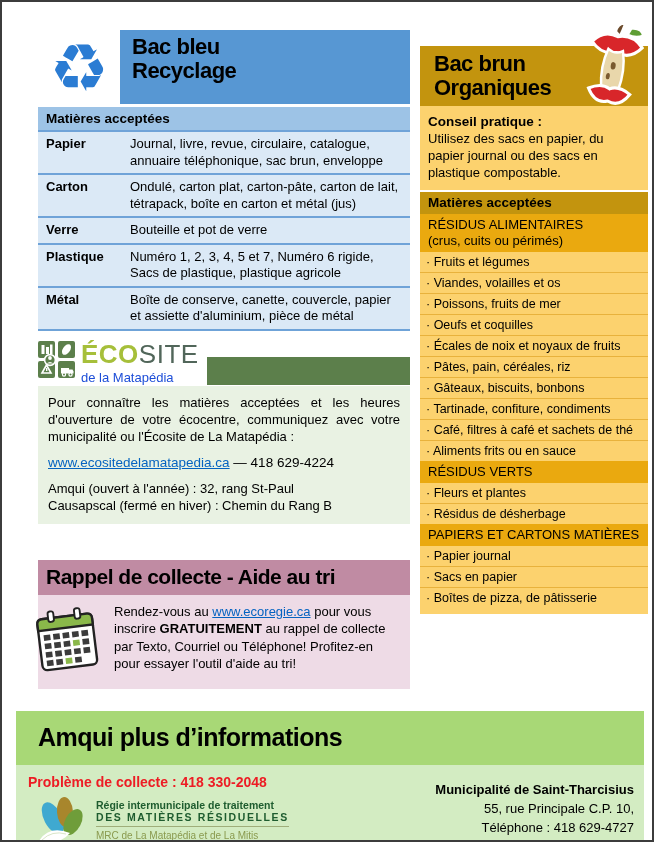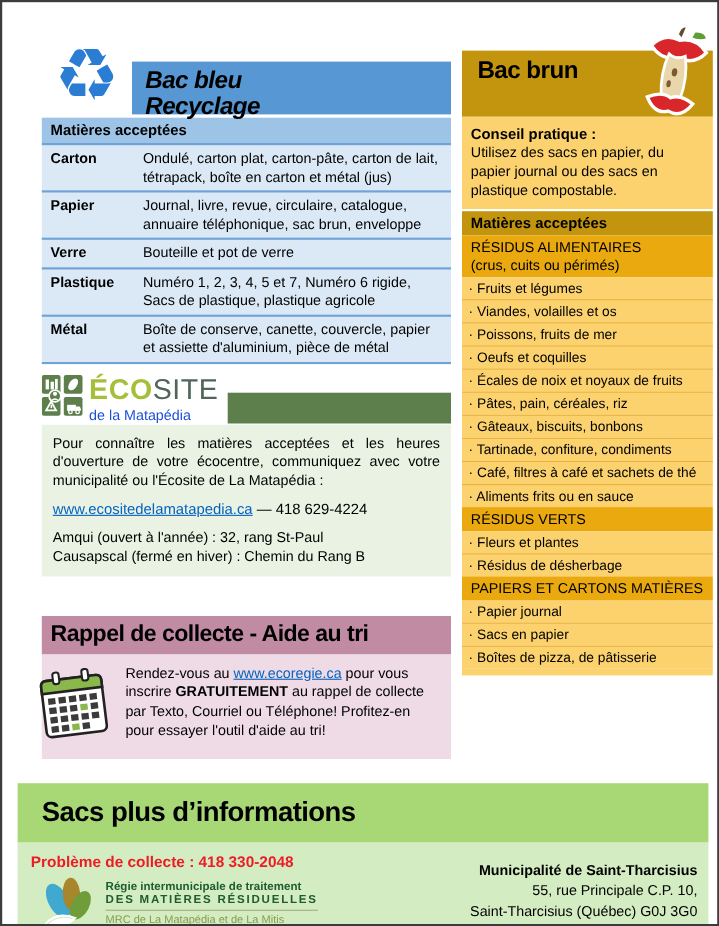"Bac bleu" .bb-bar { font-style: italic -> none; height: 48px -> 74px }
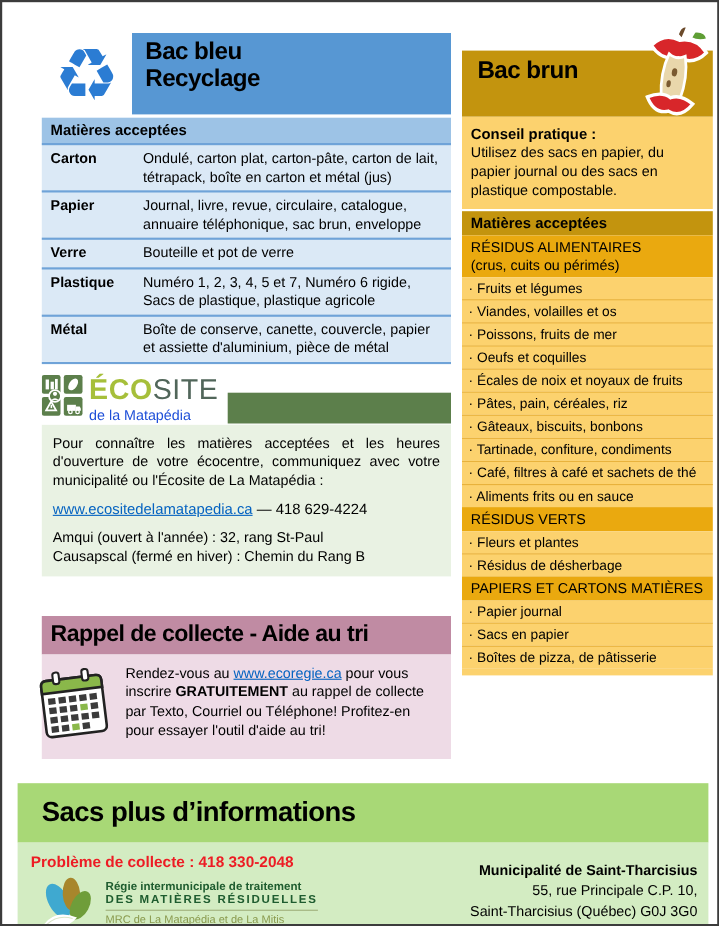"Organiques" div.t { html: none -> <div>Organiques</div> }
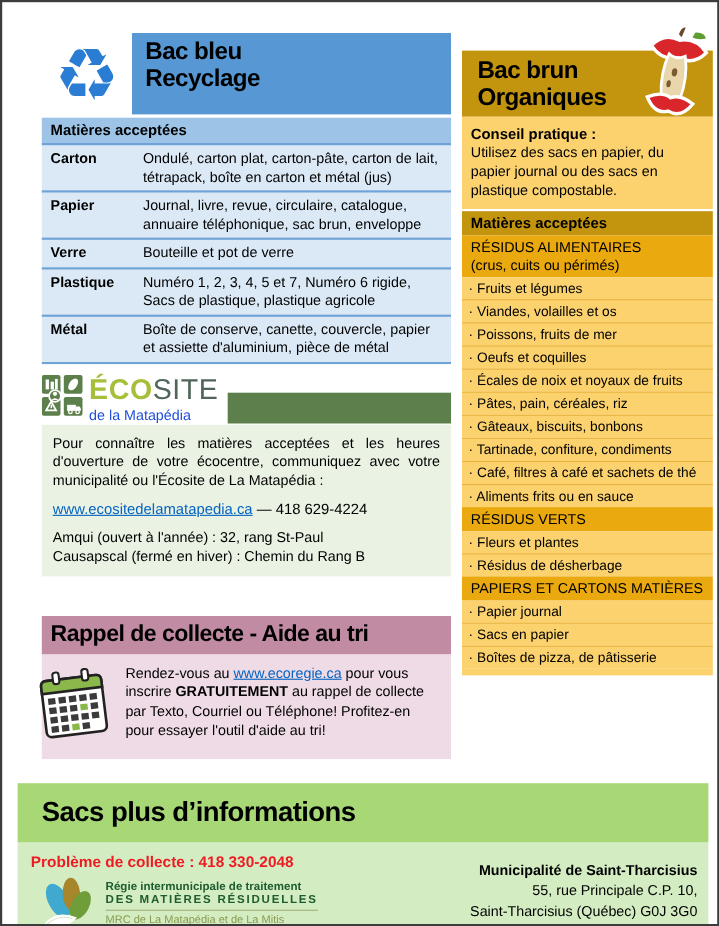"Carton" div.mt-row { order: before "Papier" -> after "Papier" }
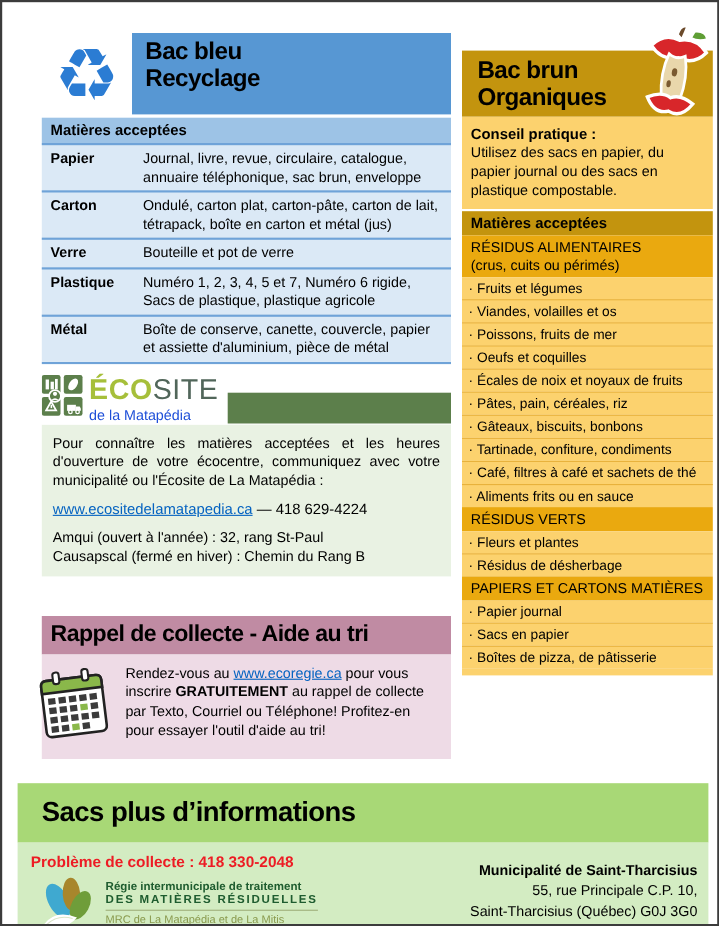"Sacs plus d’informations" div.f-bar { text: Sacs -> Amqui }
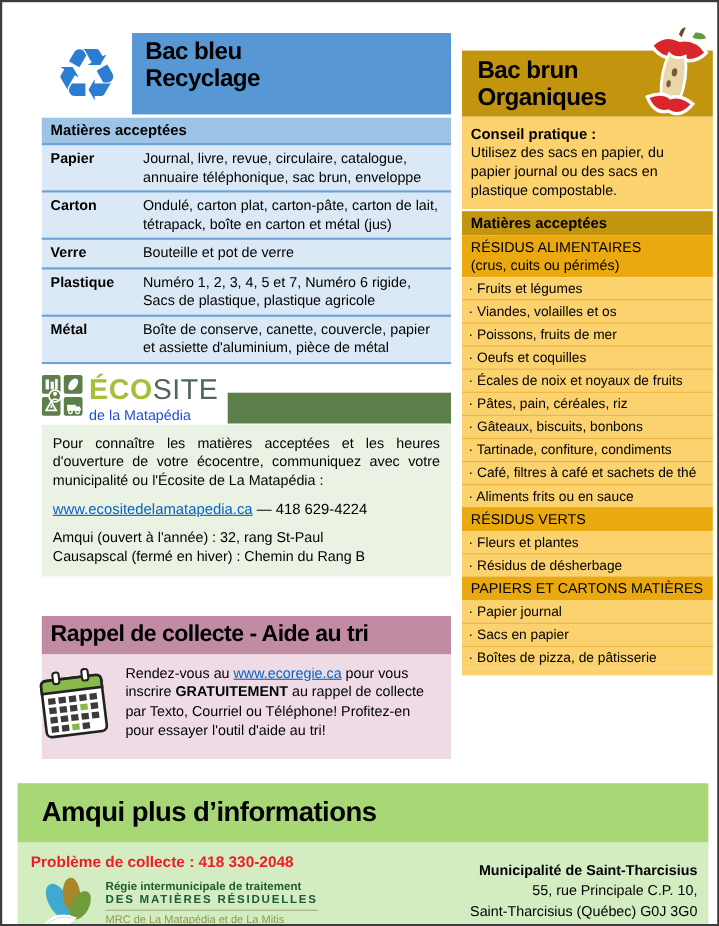"Saint-Tharcisius (Québec) G0J 3G0" div { html: <div>Saint-Tharcisius (Québec) G0J 3G0</div> -> none }
